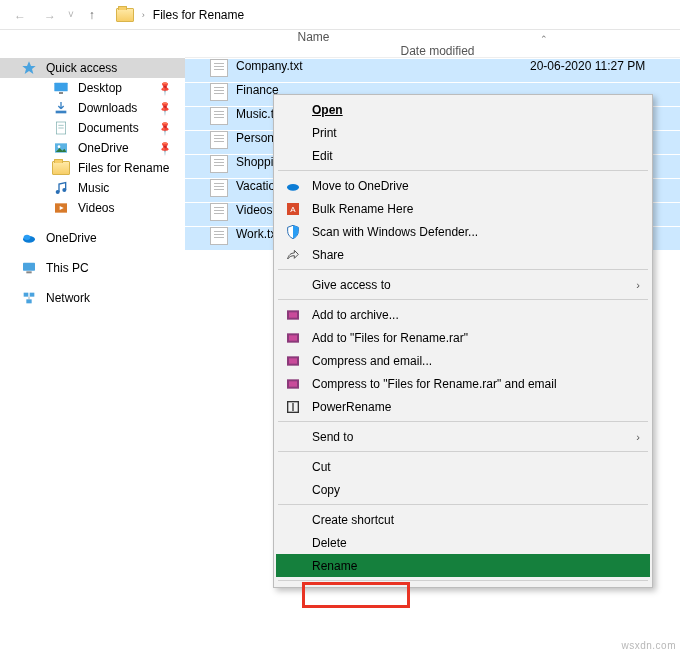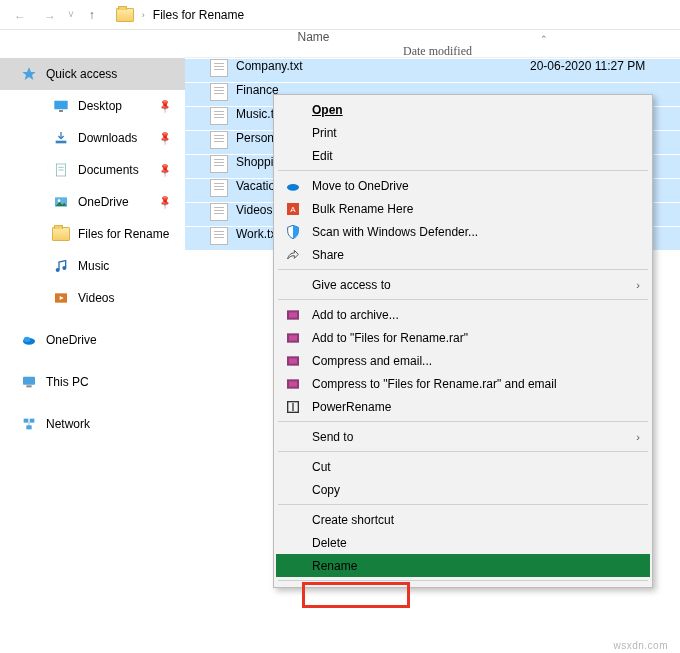"Date modified" .col-date { font-family: Liberation Serif, serif -> none }
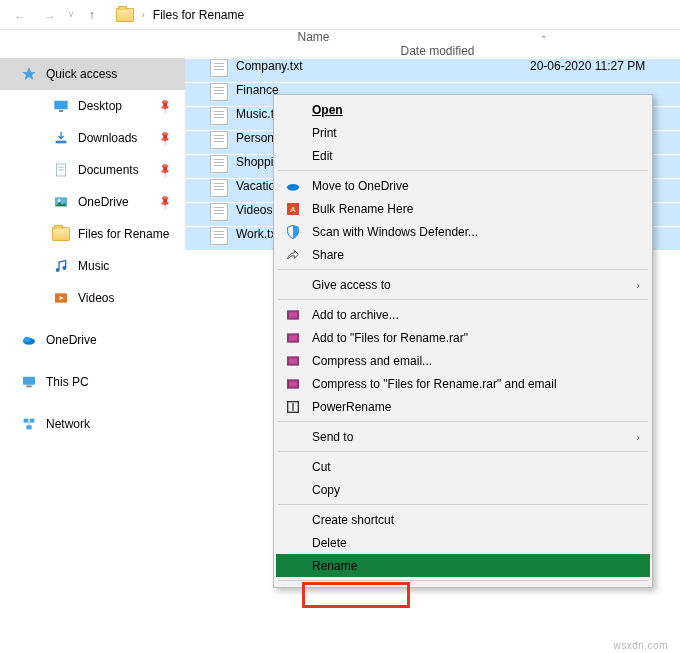"Quick access" .sb-item { height: 32px -> 20px }
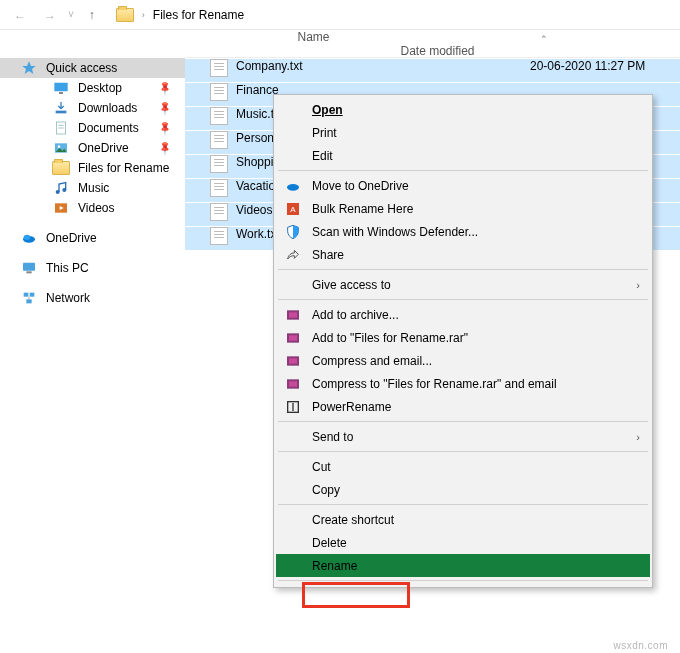"wsxdn.com" .watermark { right: 12px -> 4px }
